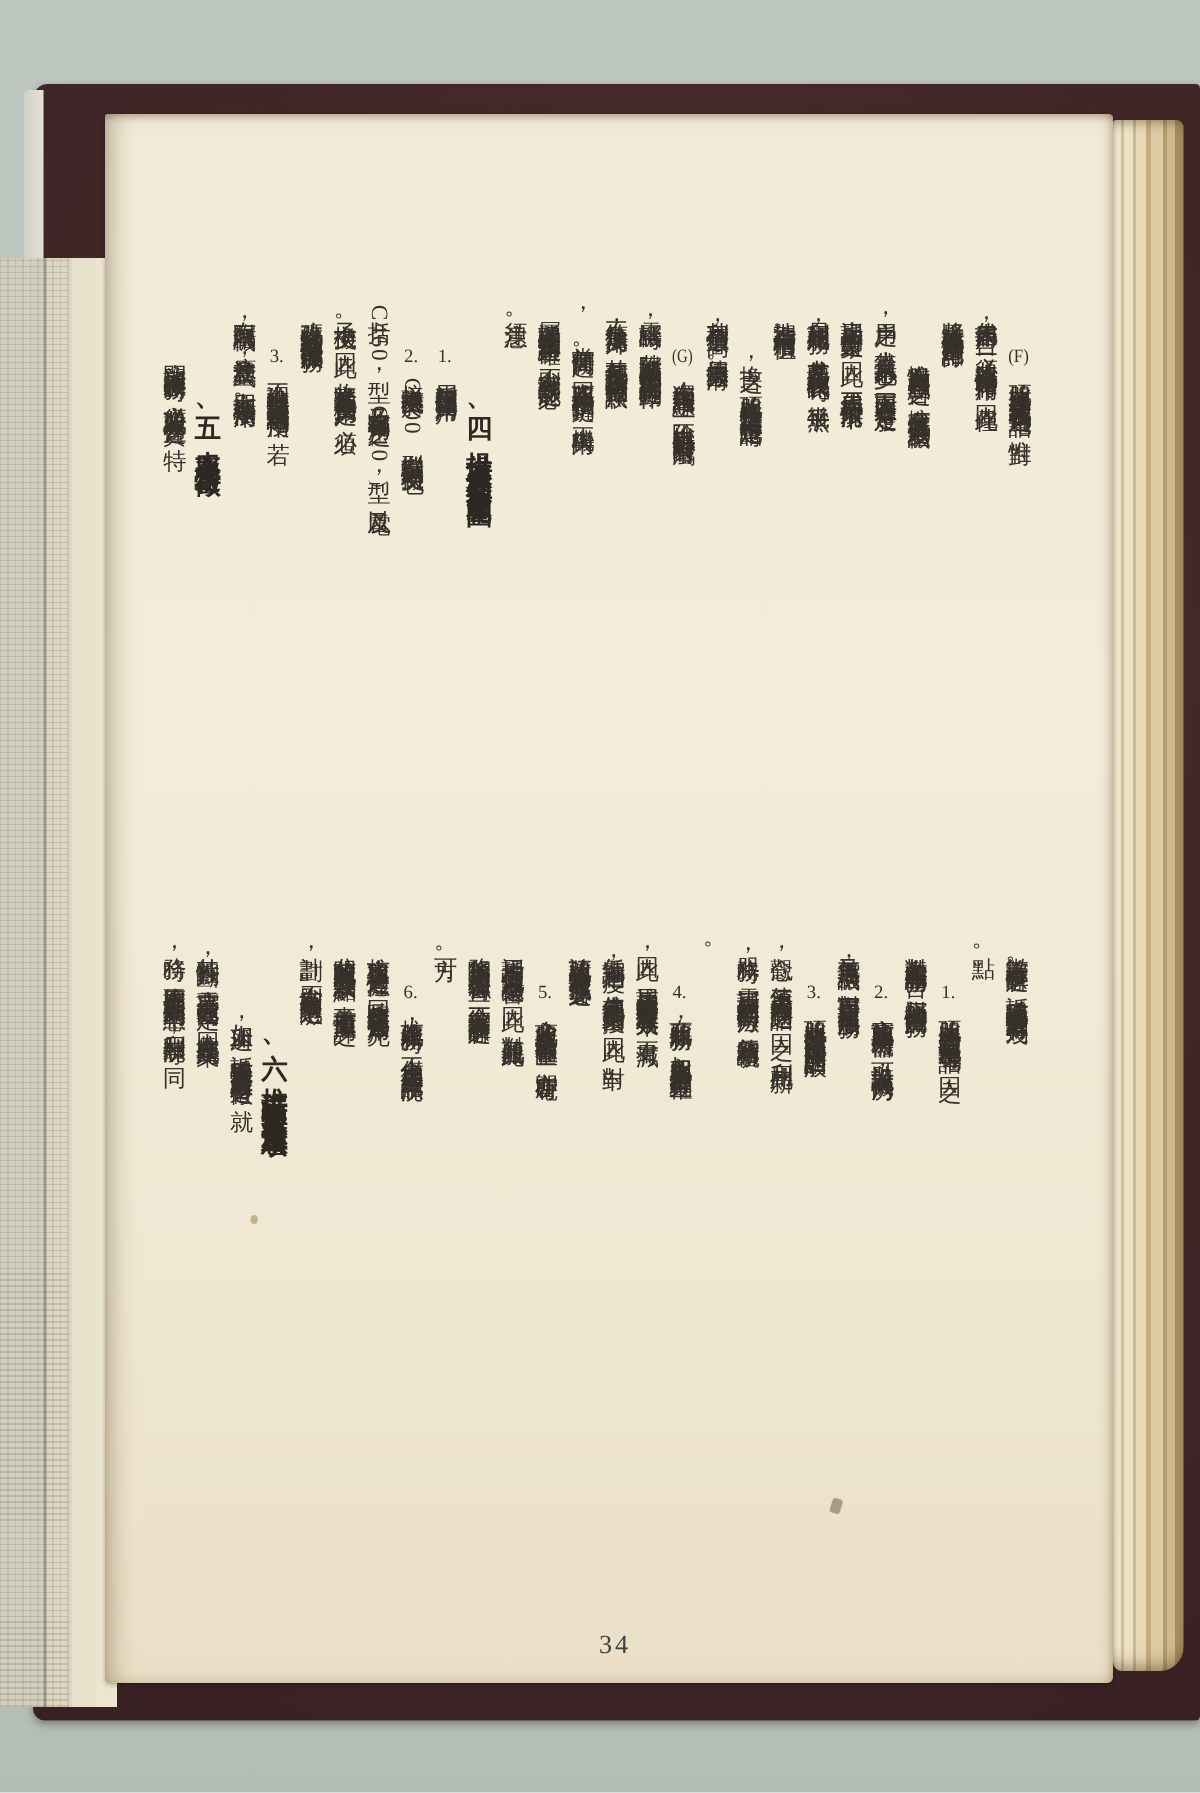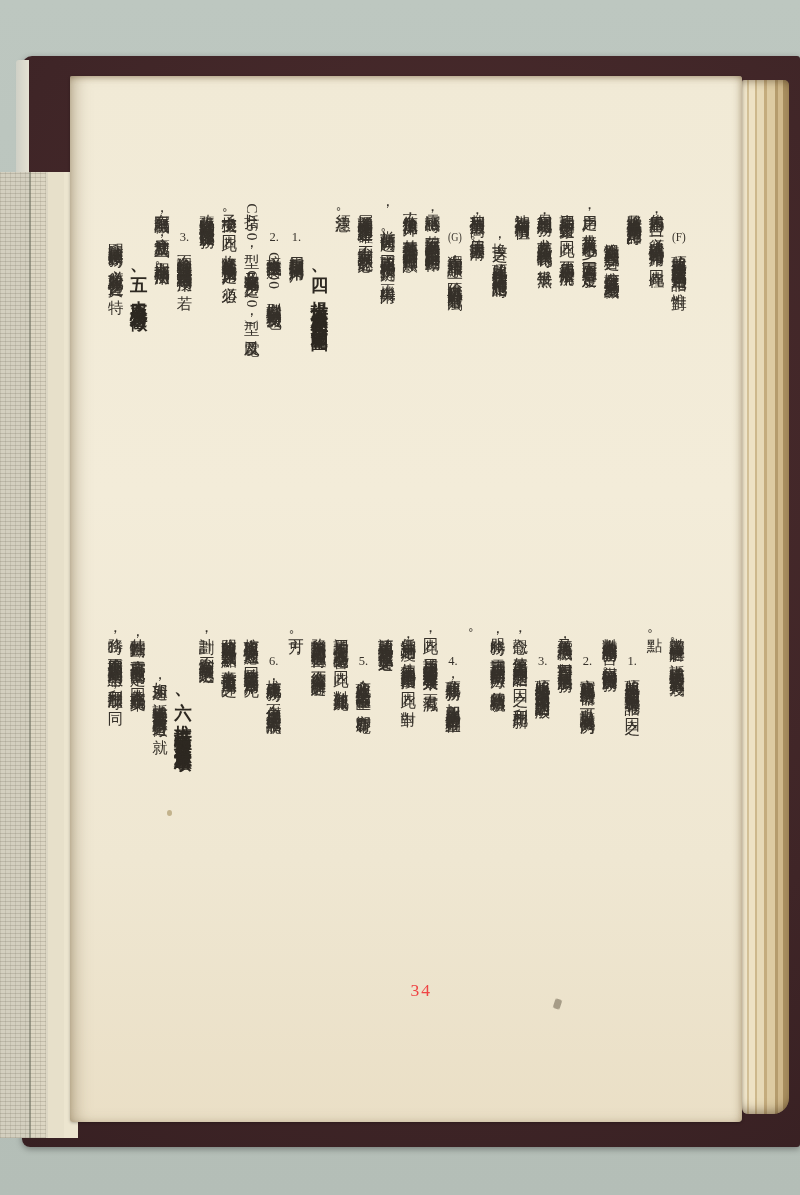"34" .page-number { color: #ef4444 -> #404040; text-align: right -> center; top: 980px -> 1086px }
